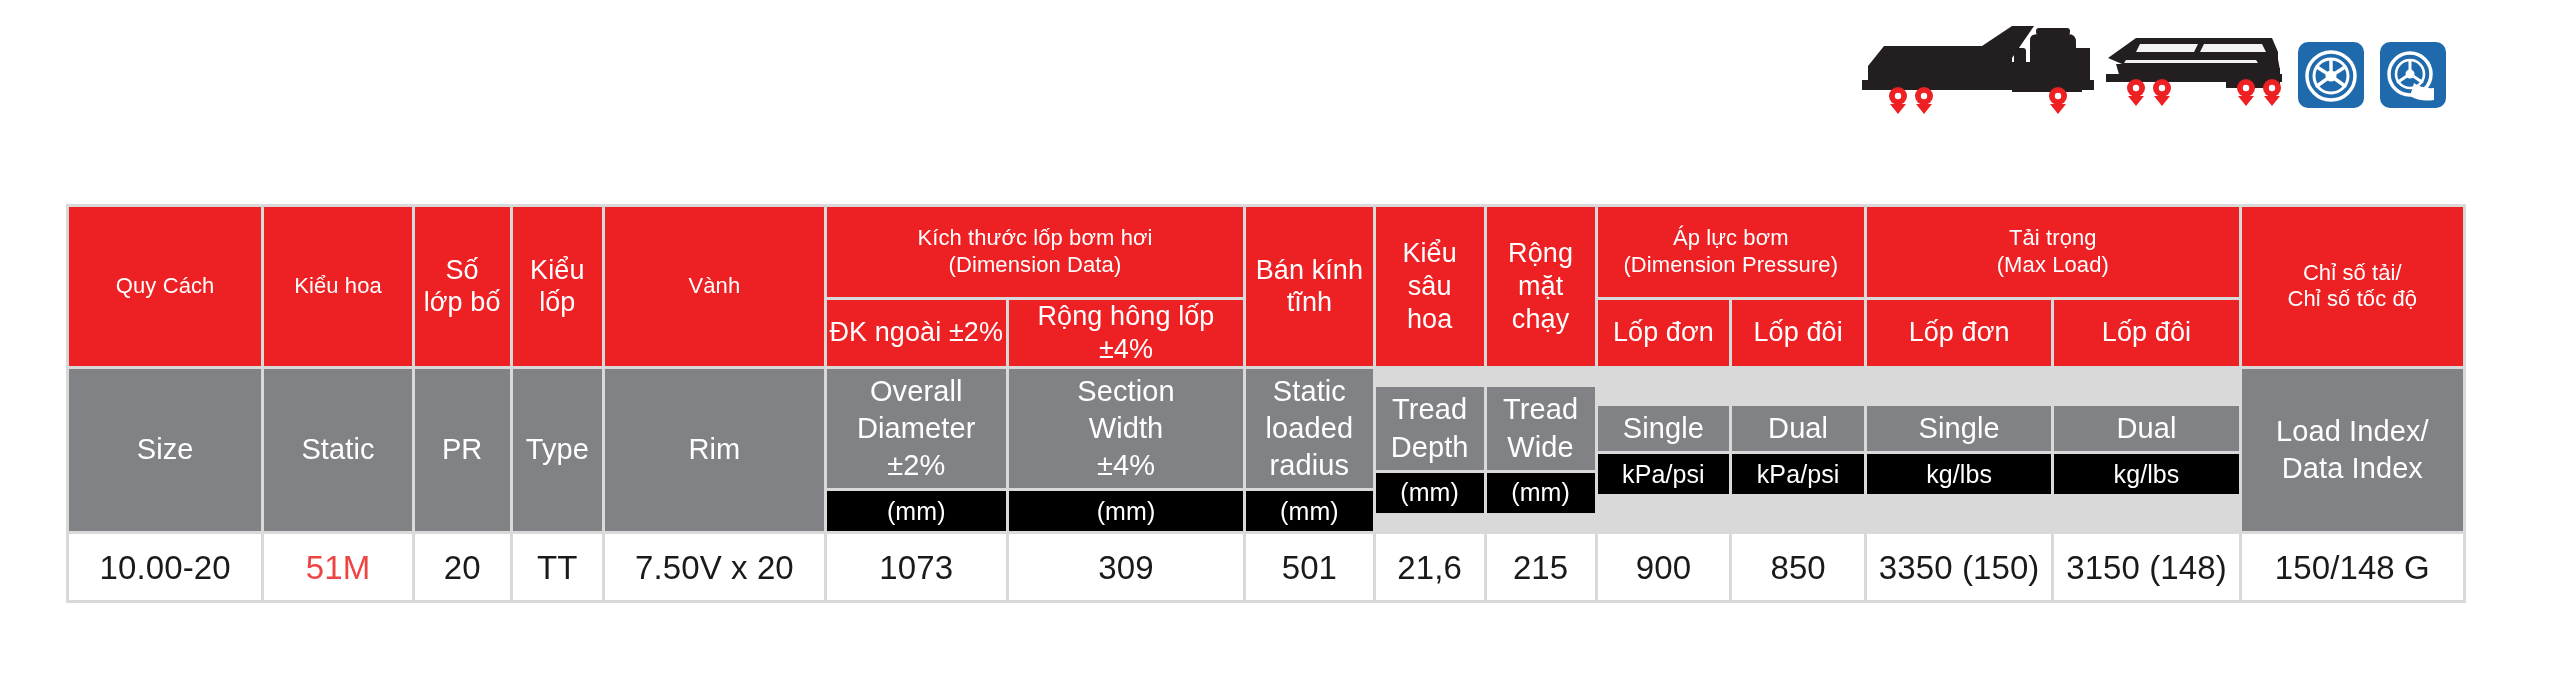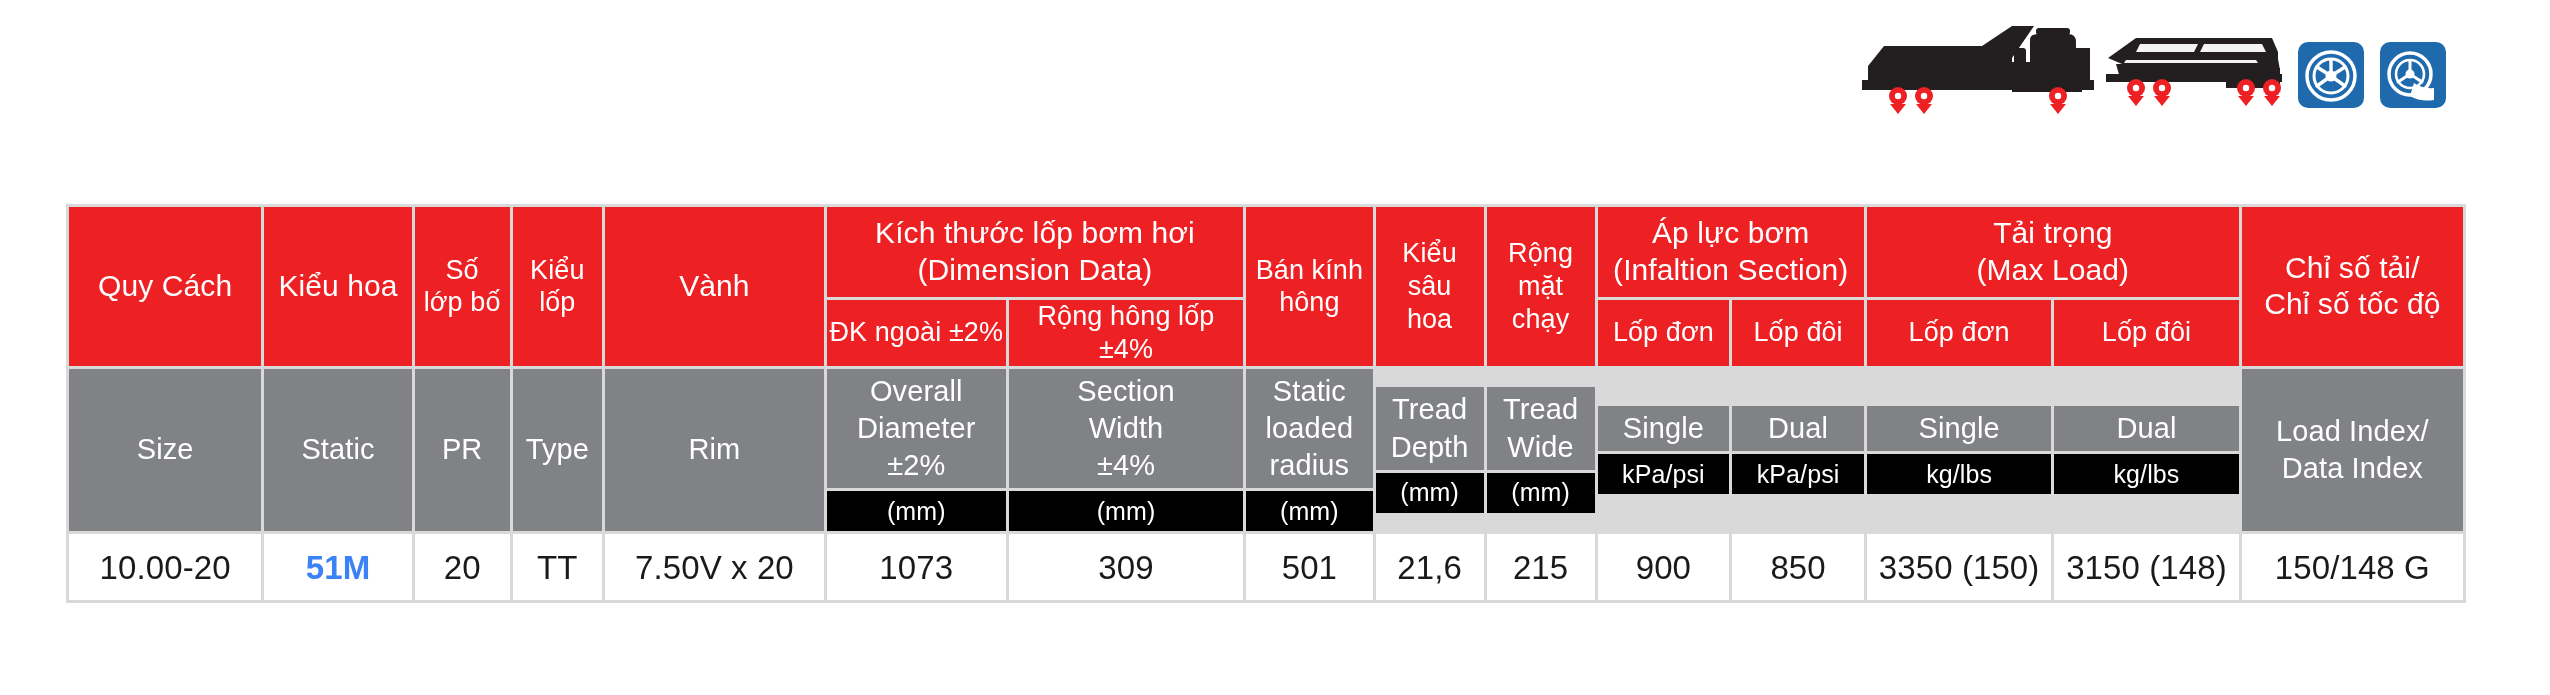"Kích thước lốp bơm hơi" td.hd { font-size: 30px -> 22px }
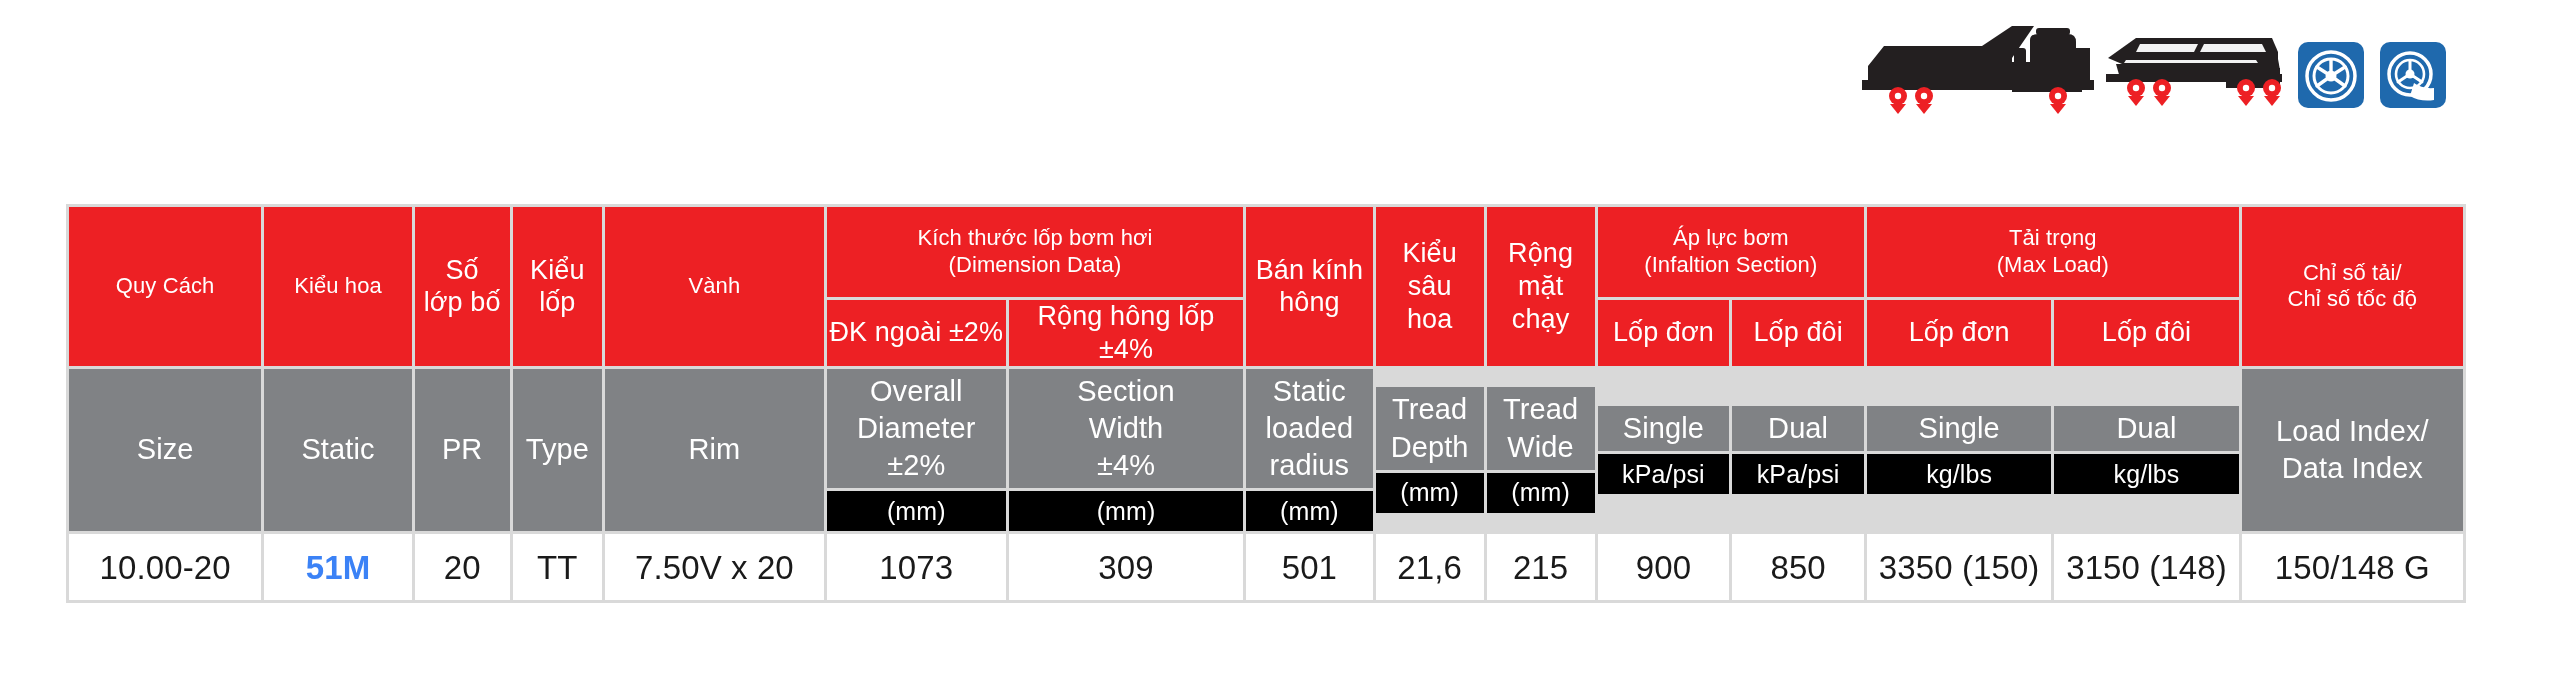"Áp lực bơm" td.hd { text: Infaltion Section -> Dimension Pressure }
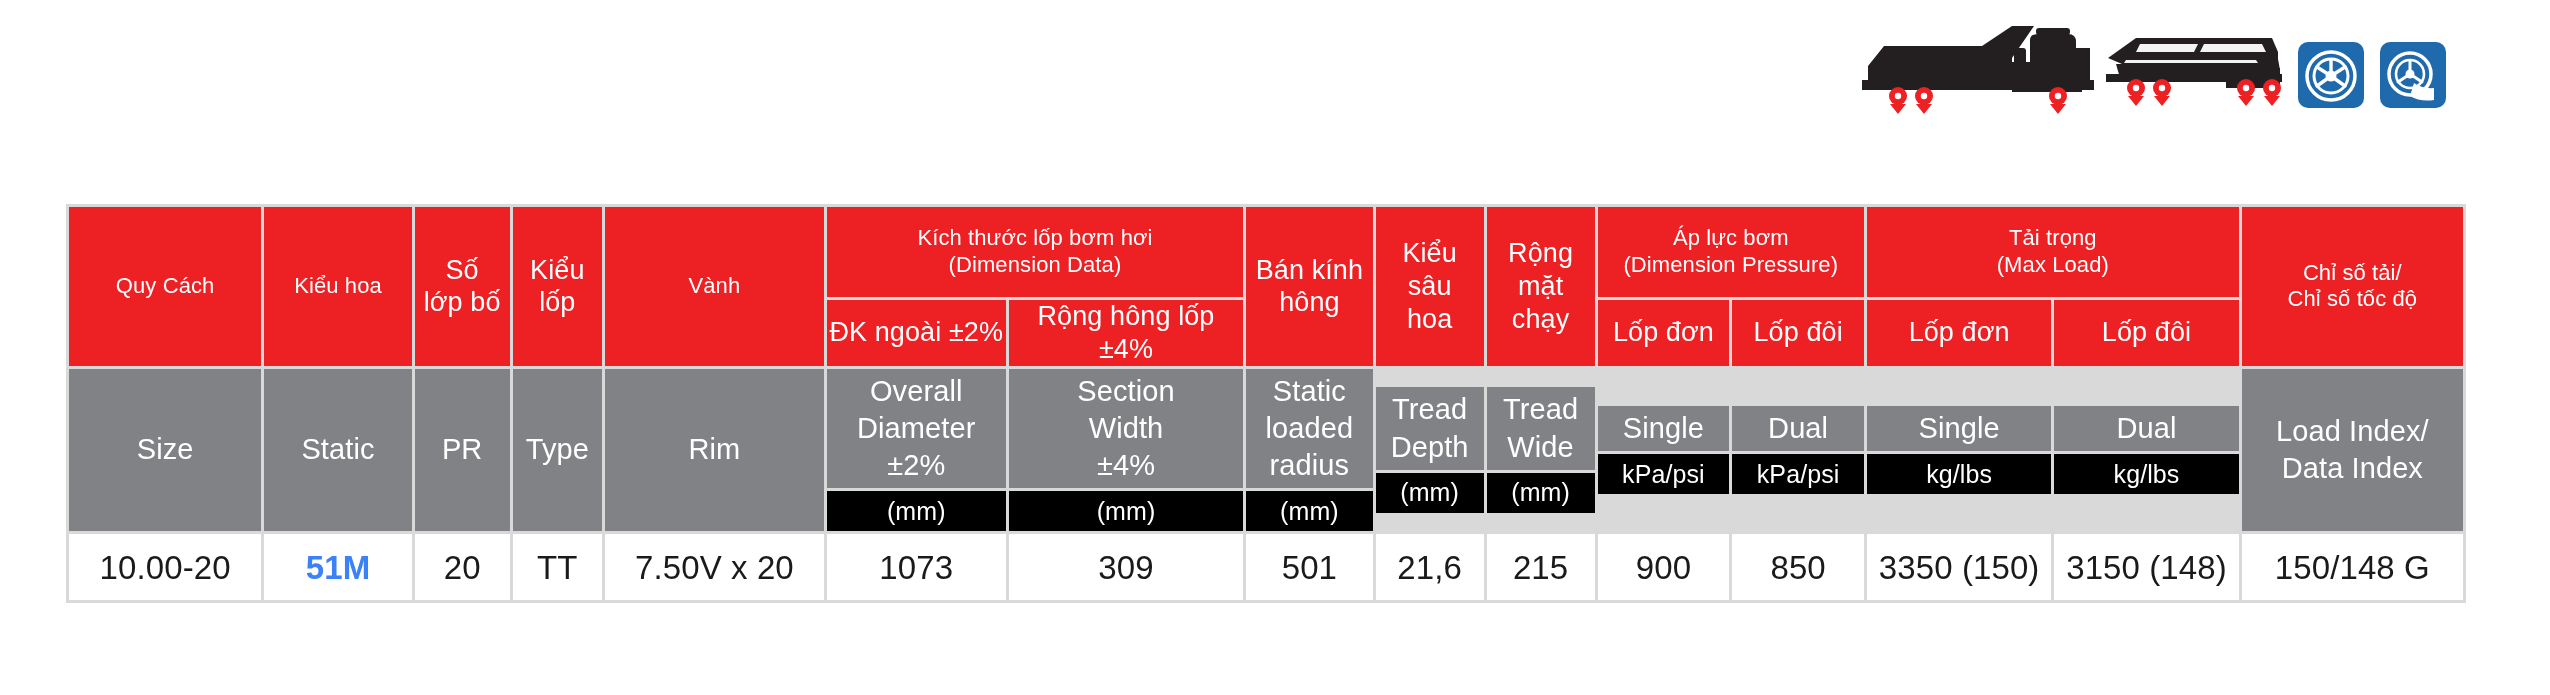"Bán kính" td.hd { text: hông -> tĩnh }
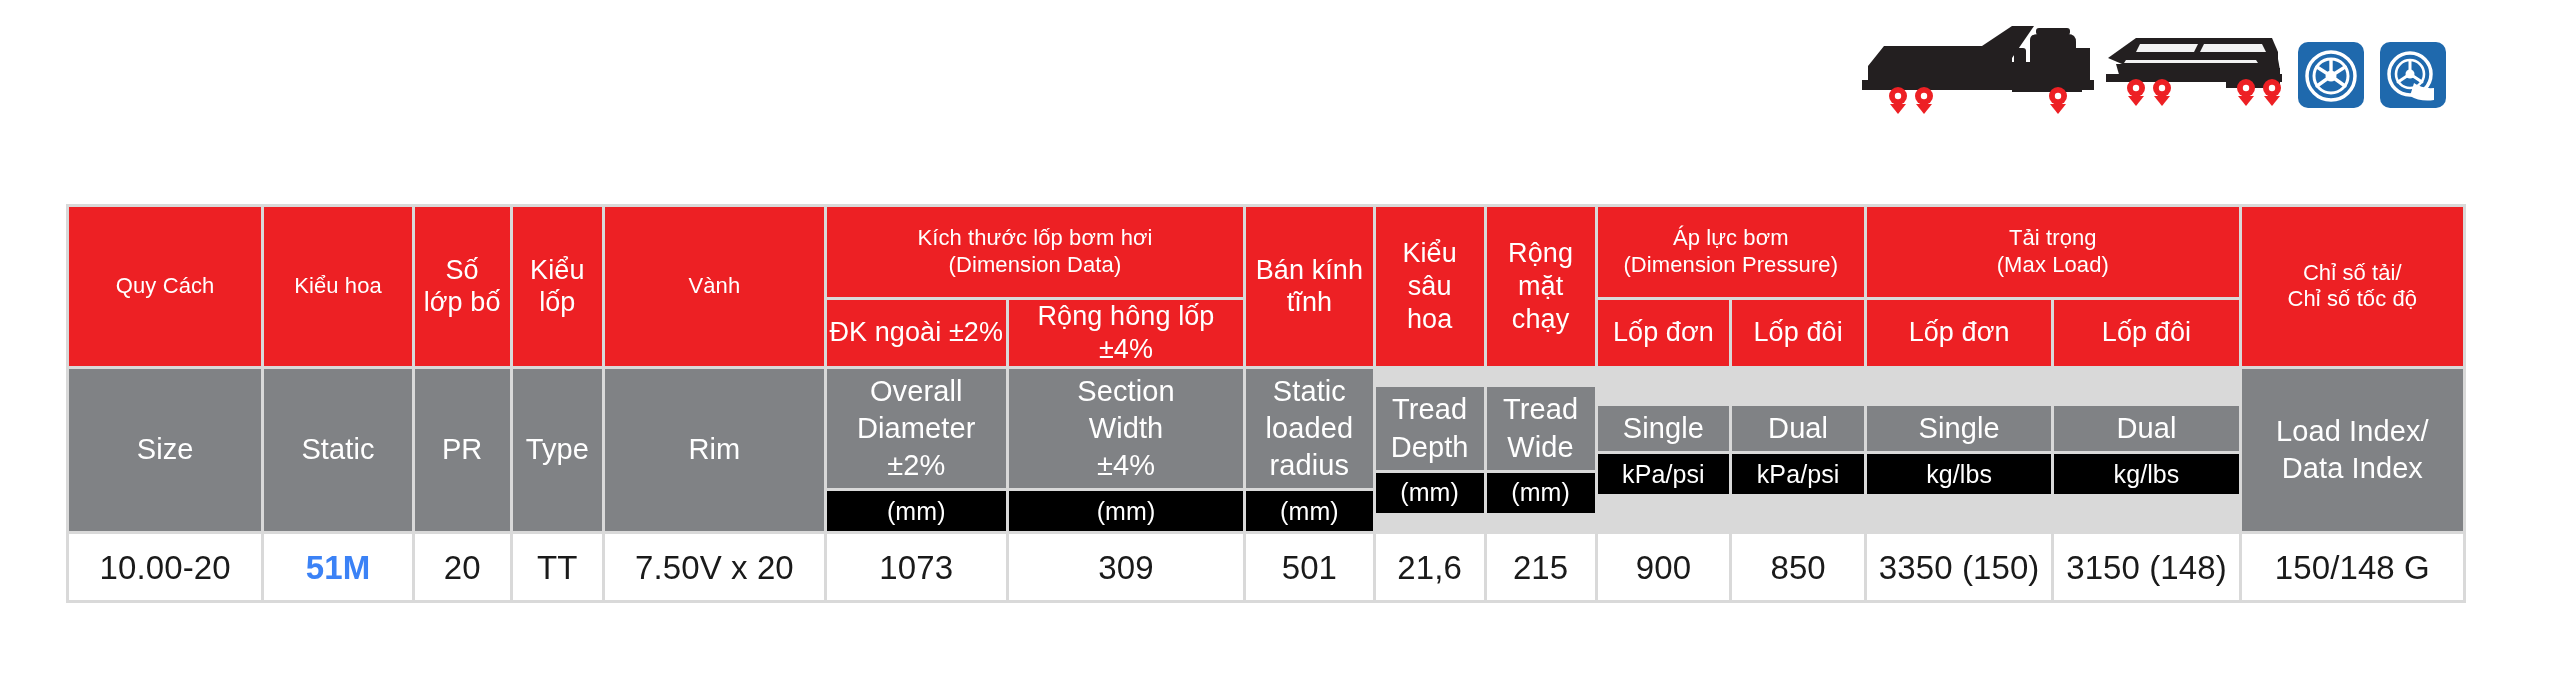"51M" td.data.accent { color: #3b82f6 -> #ef4444; font-weight: 700 -> 400 }
